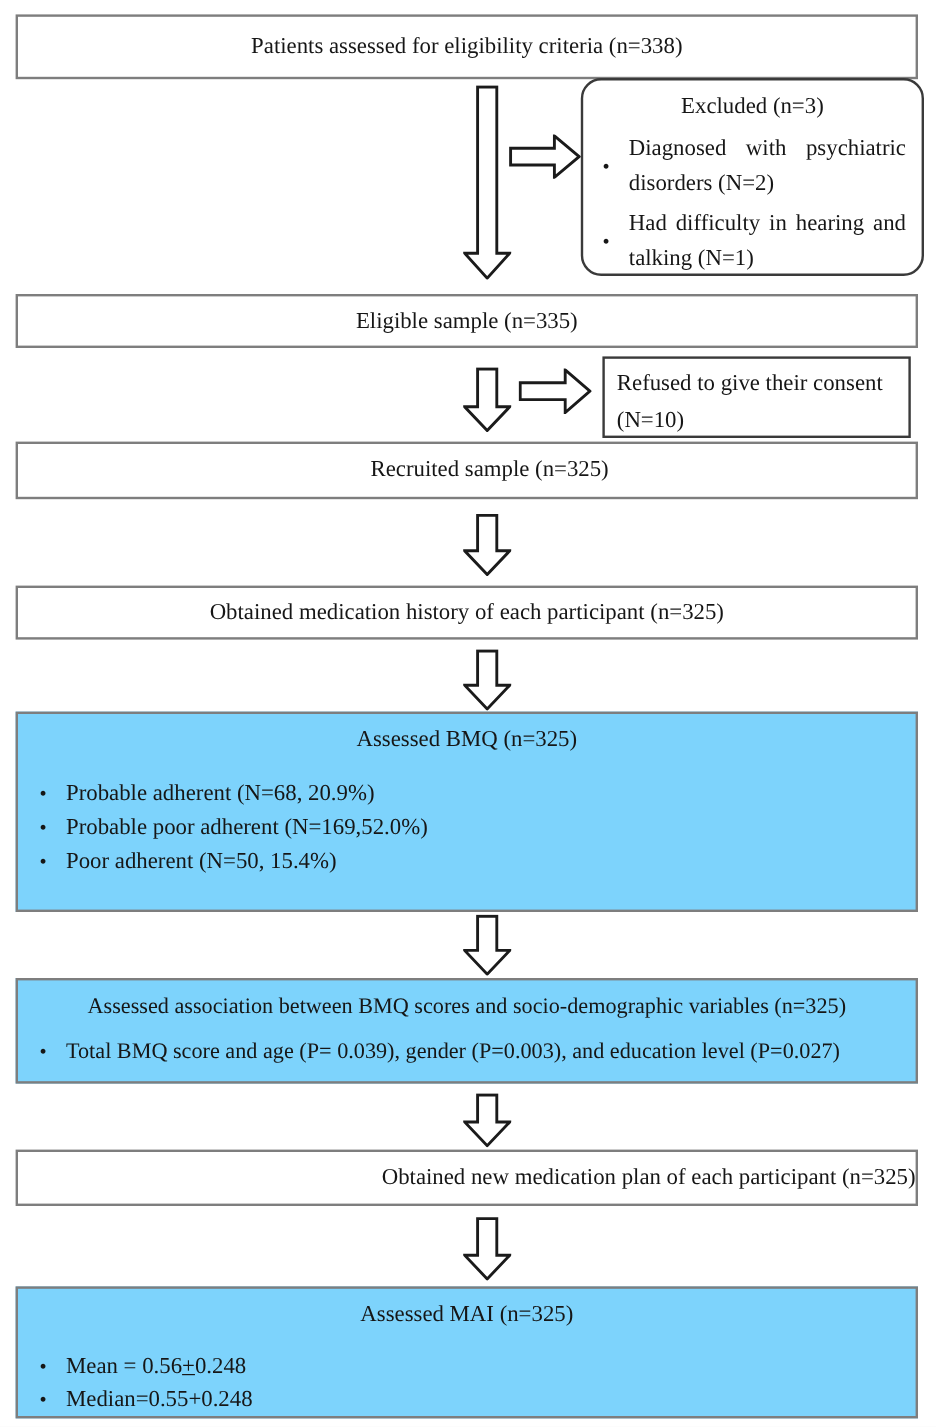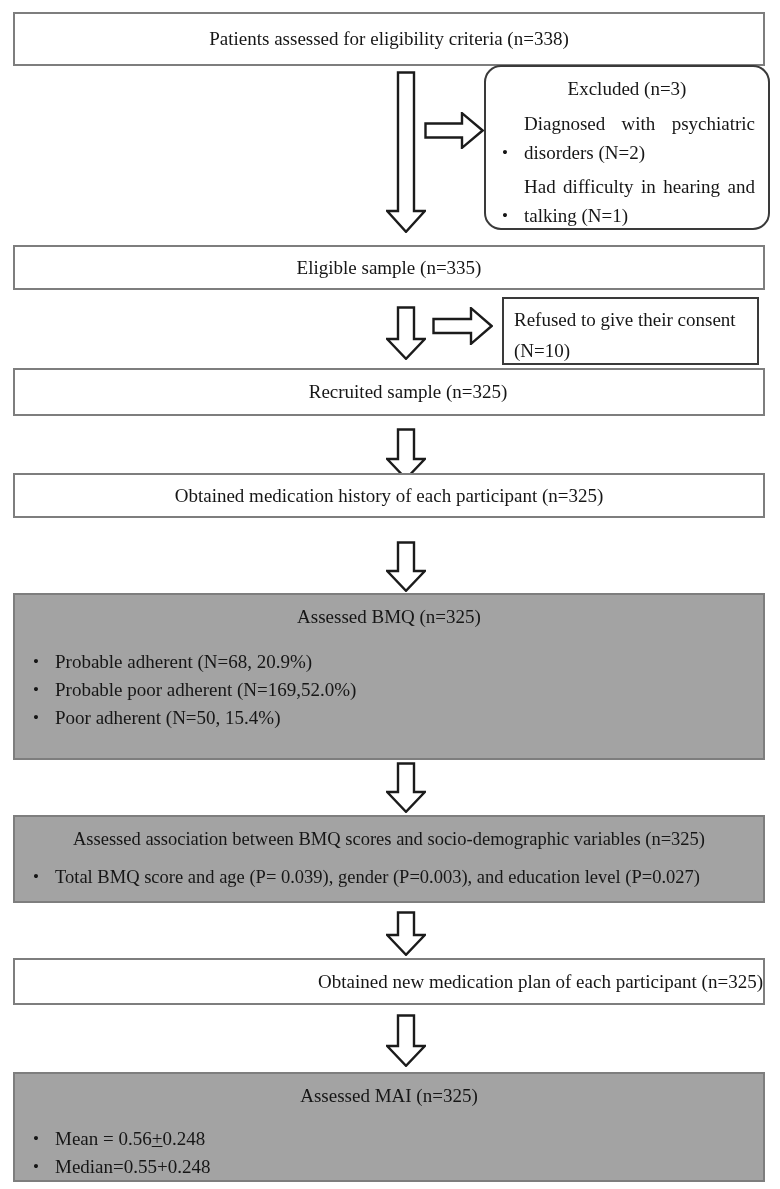"Diagnosed with psychiatric disorders" .b-row { align-items: flex-end -> center }
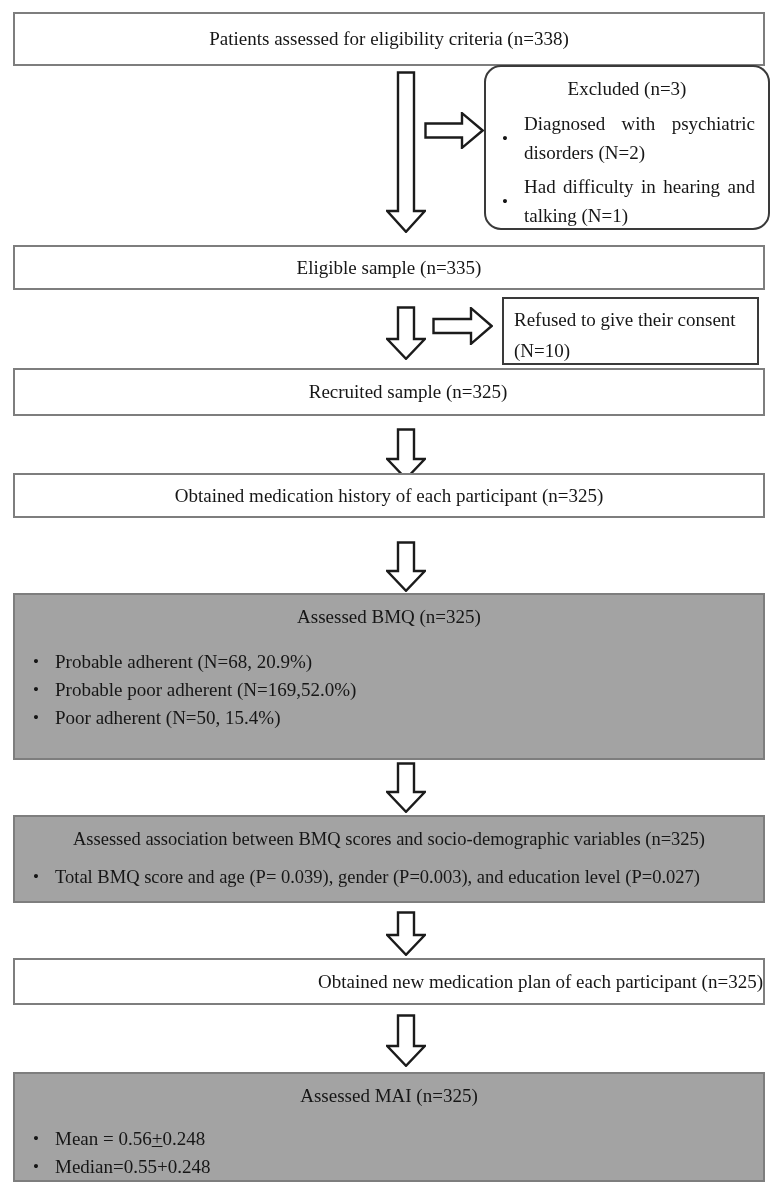"Obtained medication history of each" div.wide-box { top: 473px -> 488px }
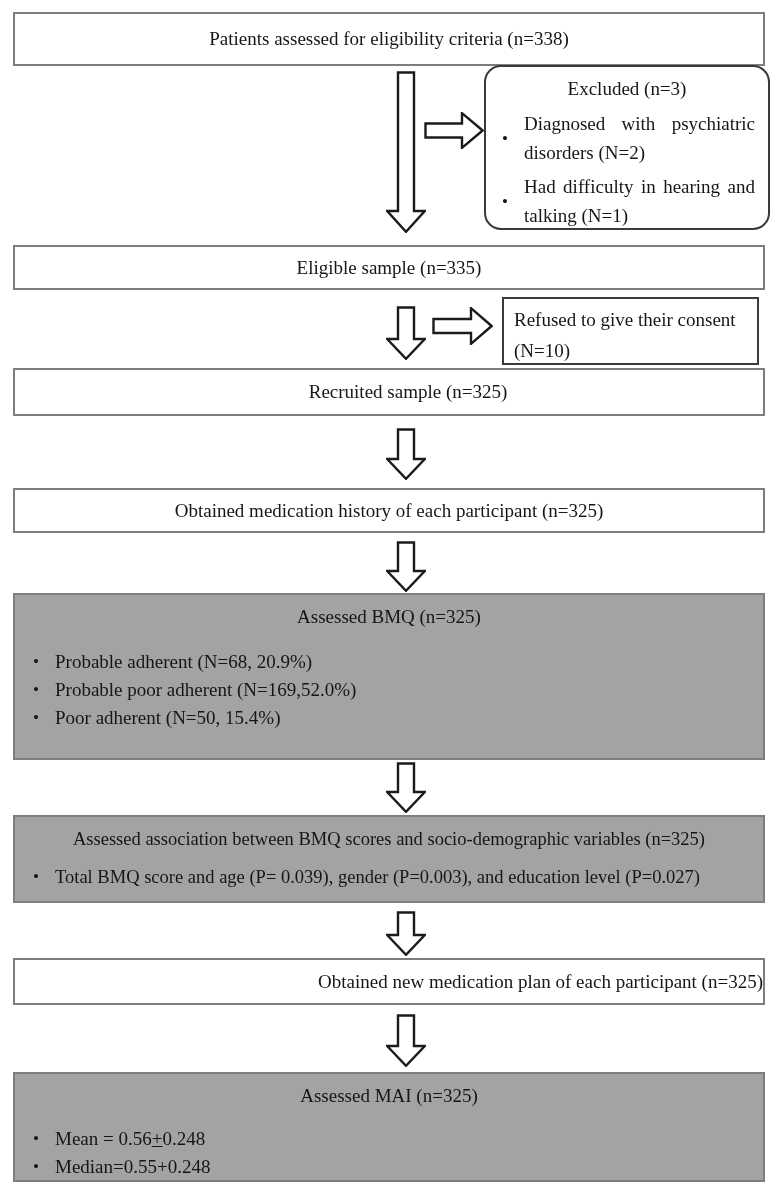"Assessed BMQ (n=325)" .multi-box { background: #a3a3a3 -> #7dd3fc }
